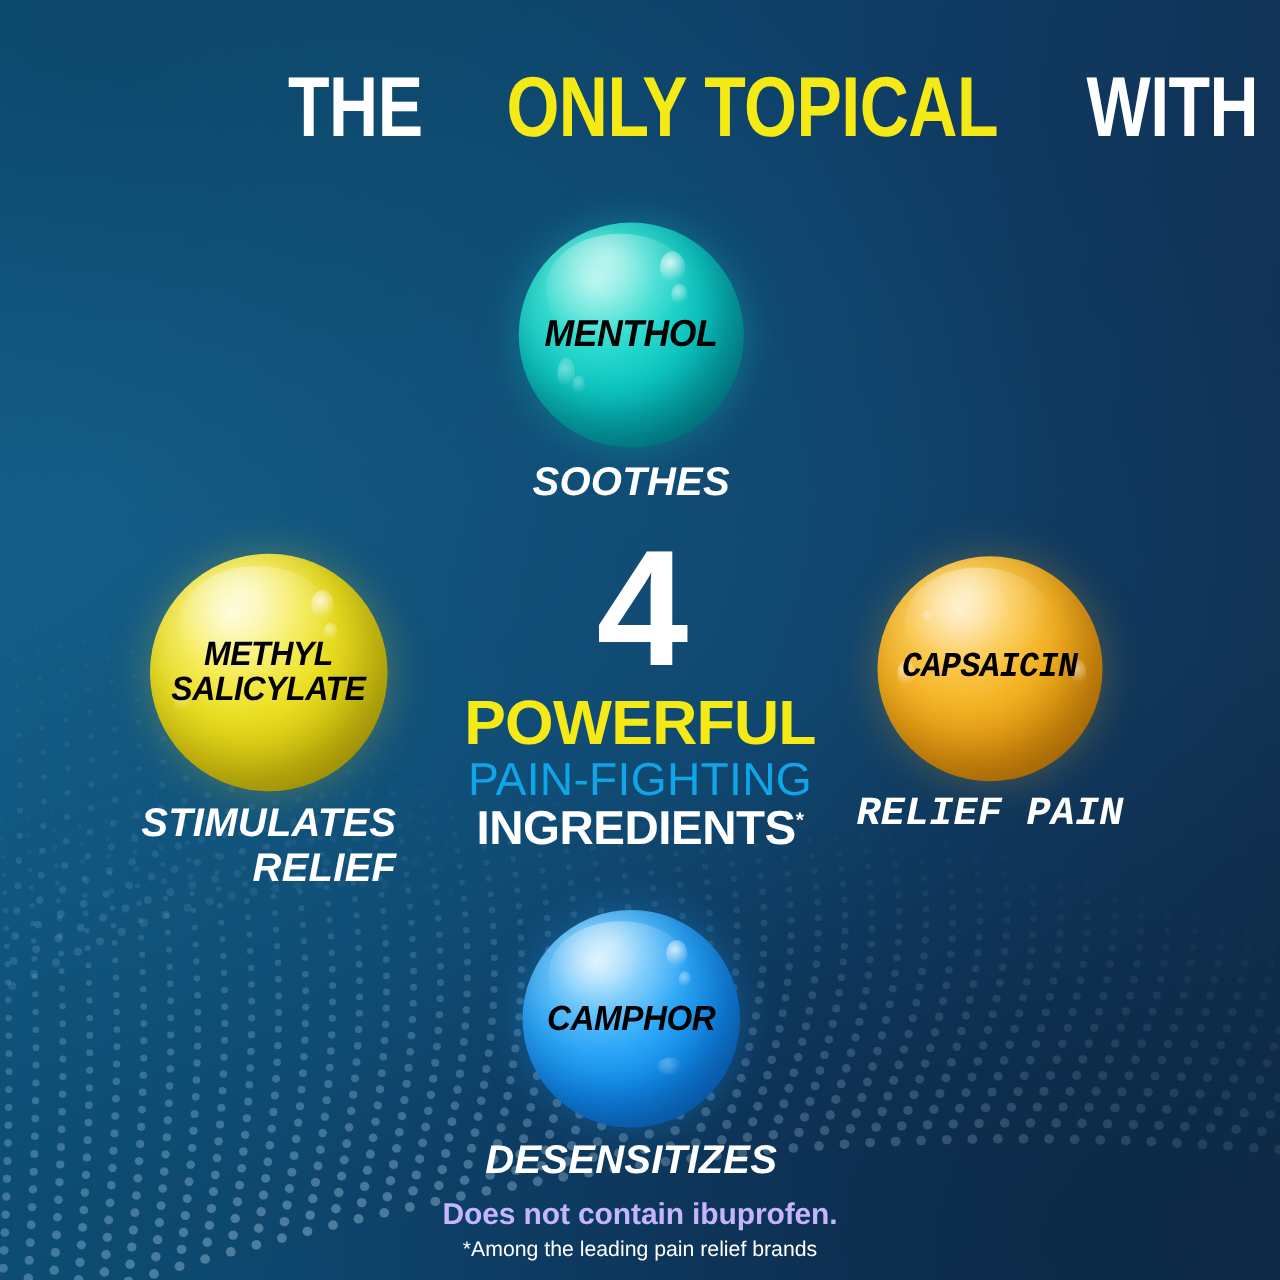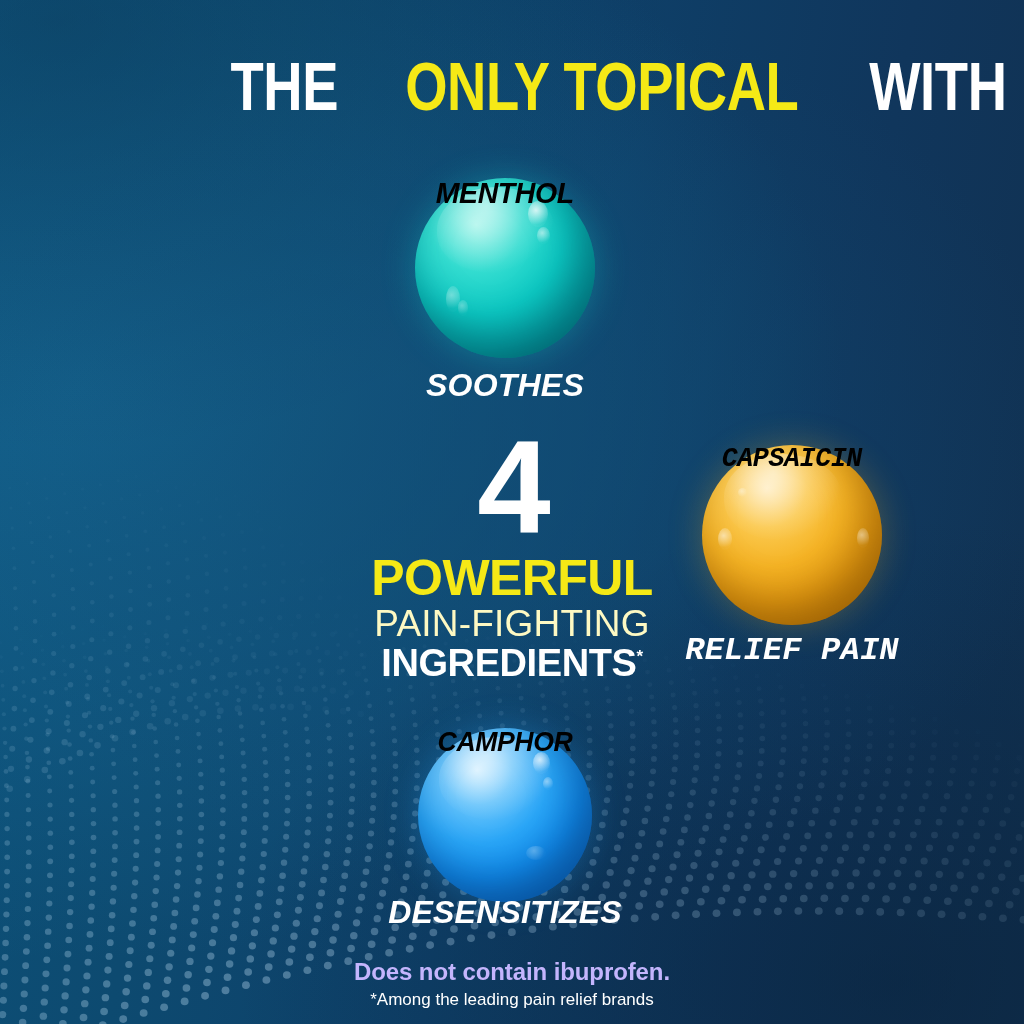"MENTHOL" .sphere { align-items: none -> center }
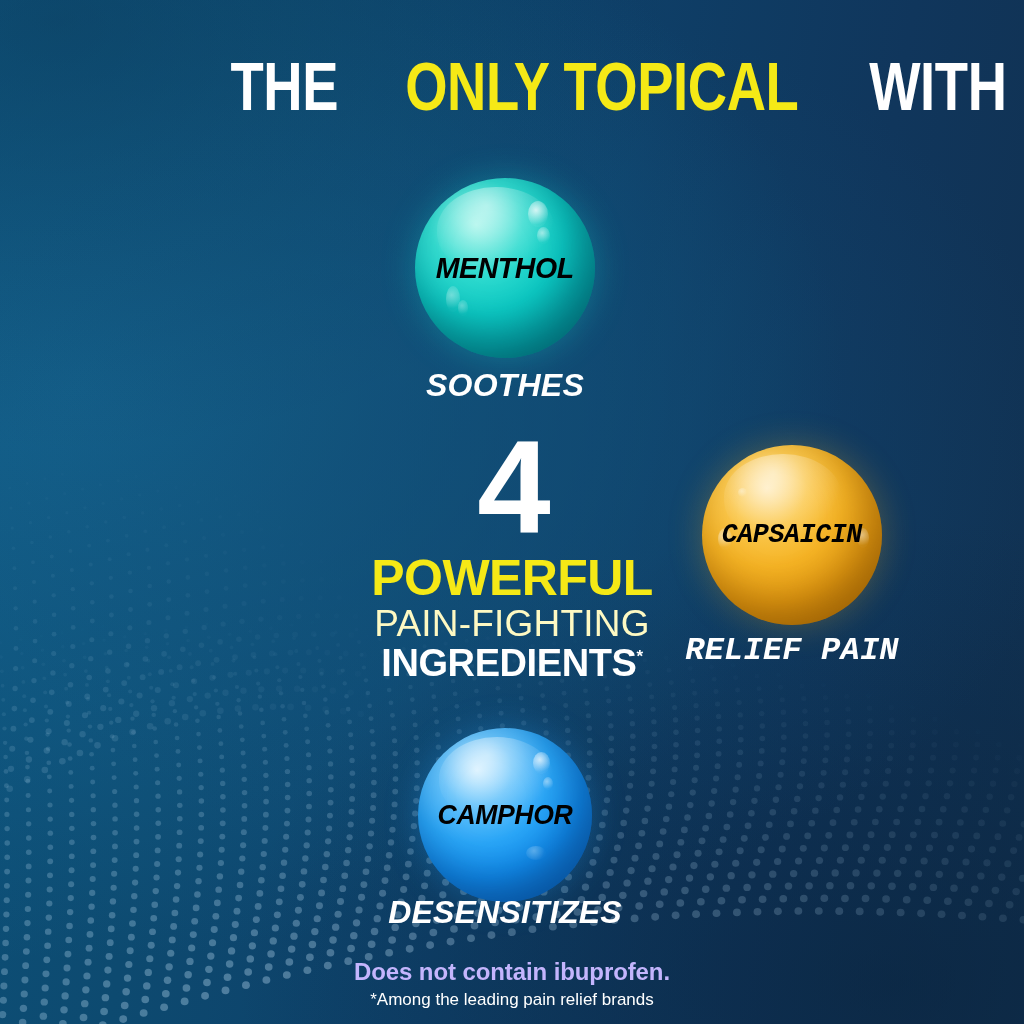"METHYL" div.node { html: none -> <div> <div> <span></span> <span></span> <span></span> <span> <span>METHYL</span><br> <span>SALICYLATE</span> </span> </div> <div> <span>STIMULATES</span><br> <span>RELIEF</span> </div> </div> }
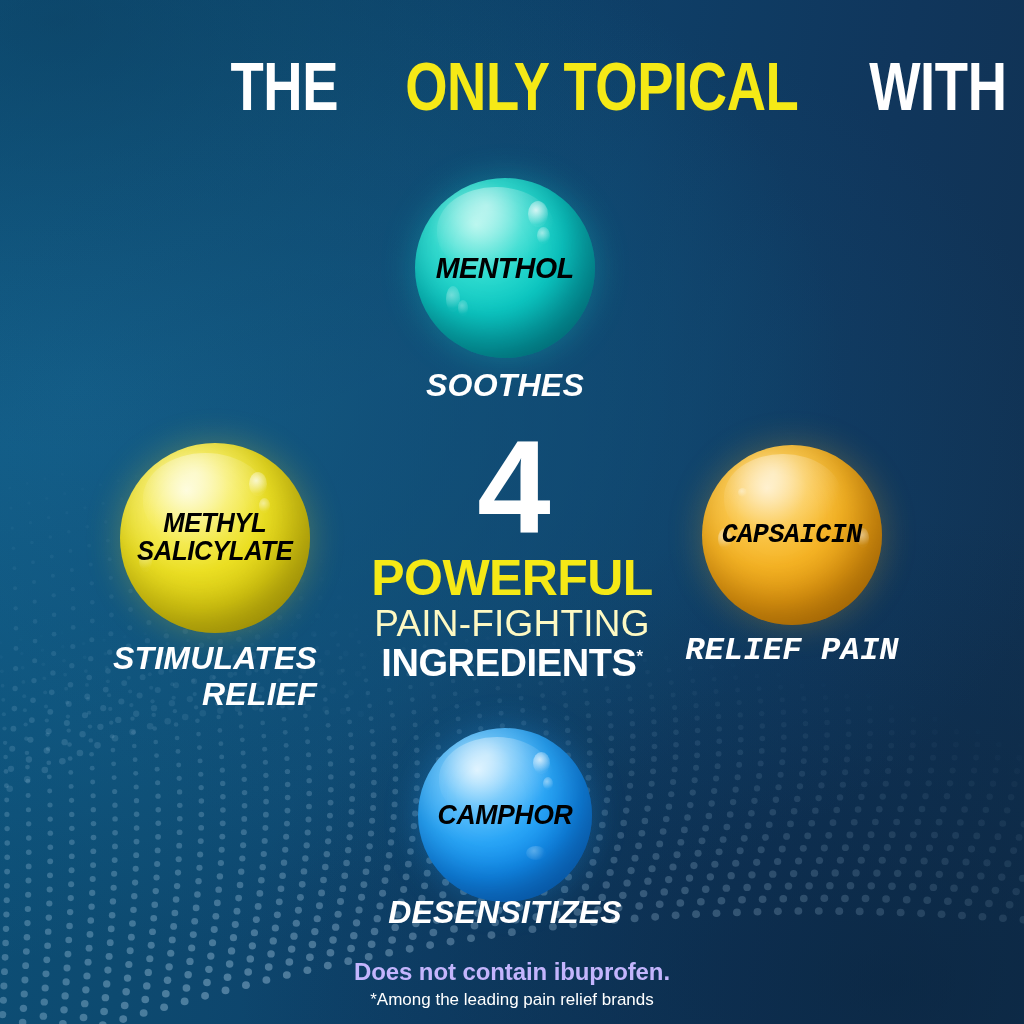"PAIN-FIGHTING" .cs-painfighting { color: #fef9c3 -> #0ea5e9 }
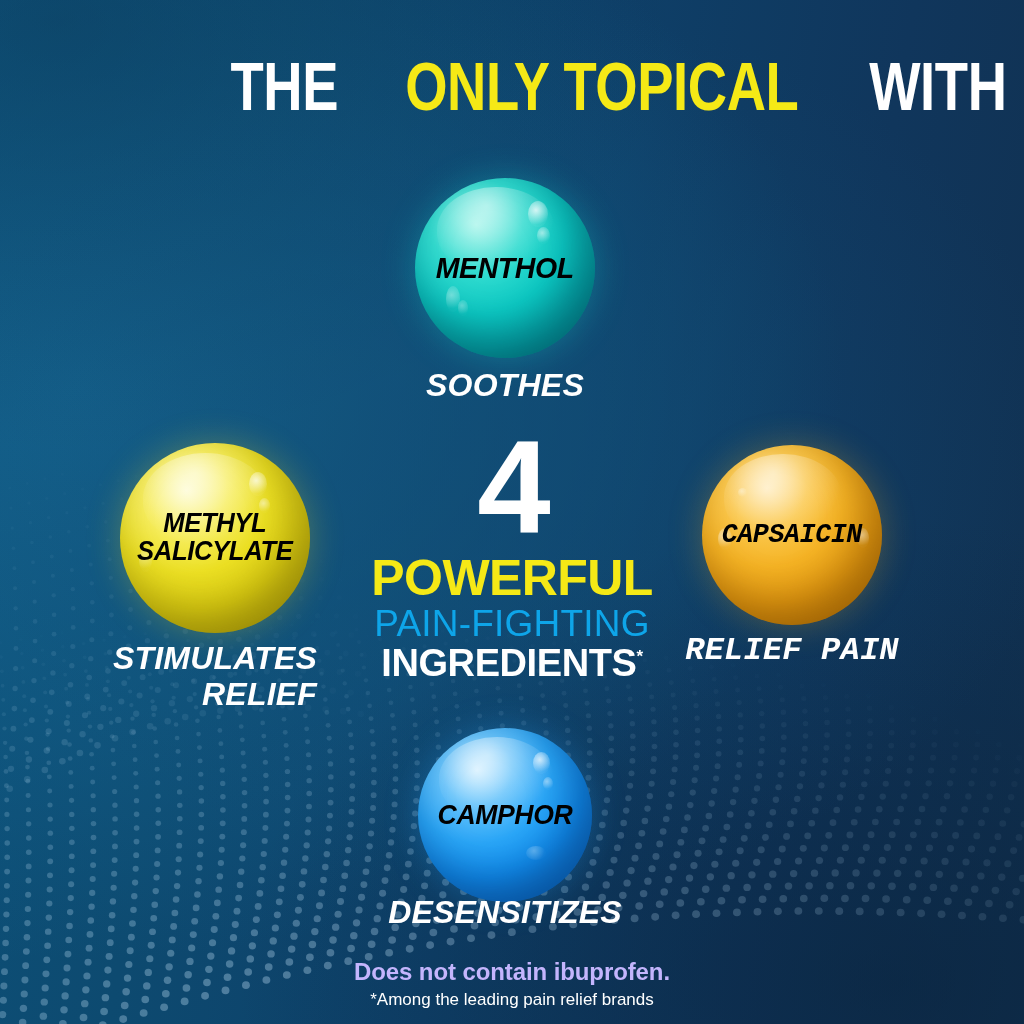"DESENSITIZES" div.caption { top: 167px -> 182px }
